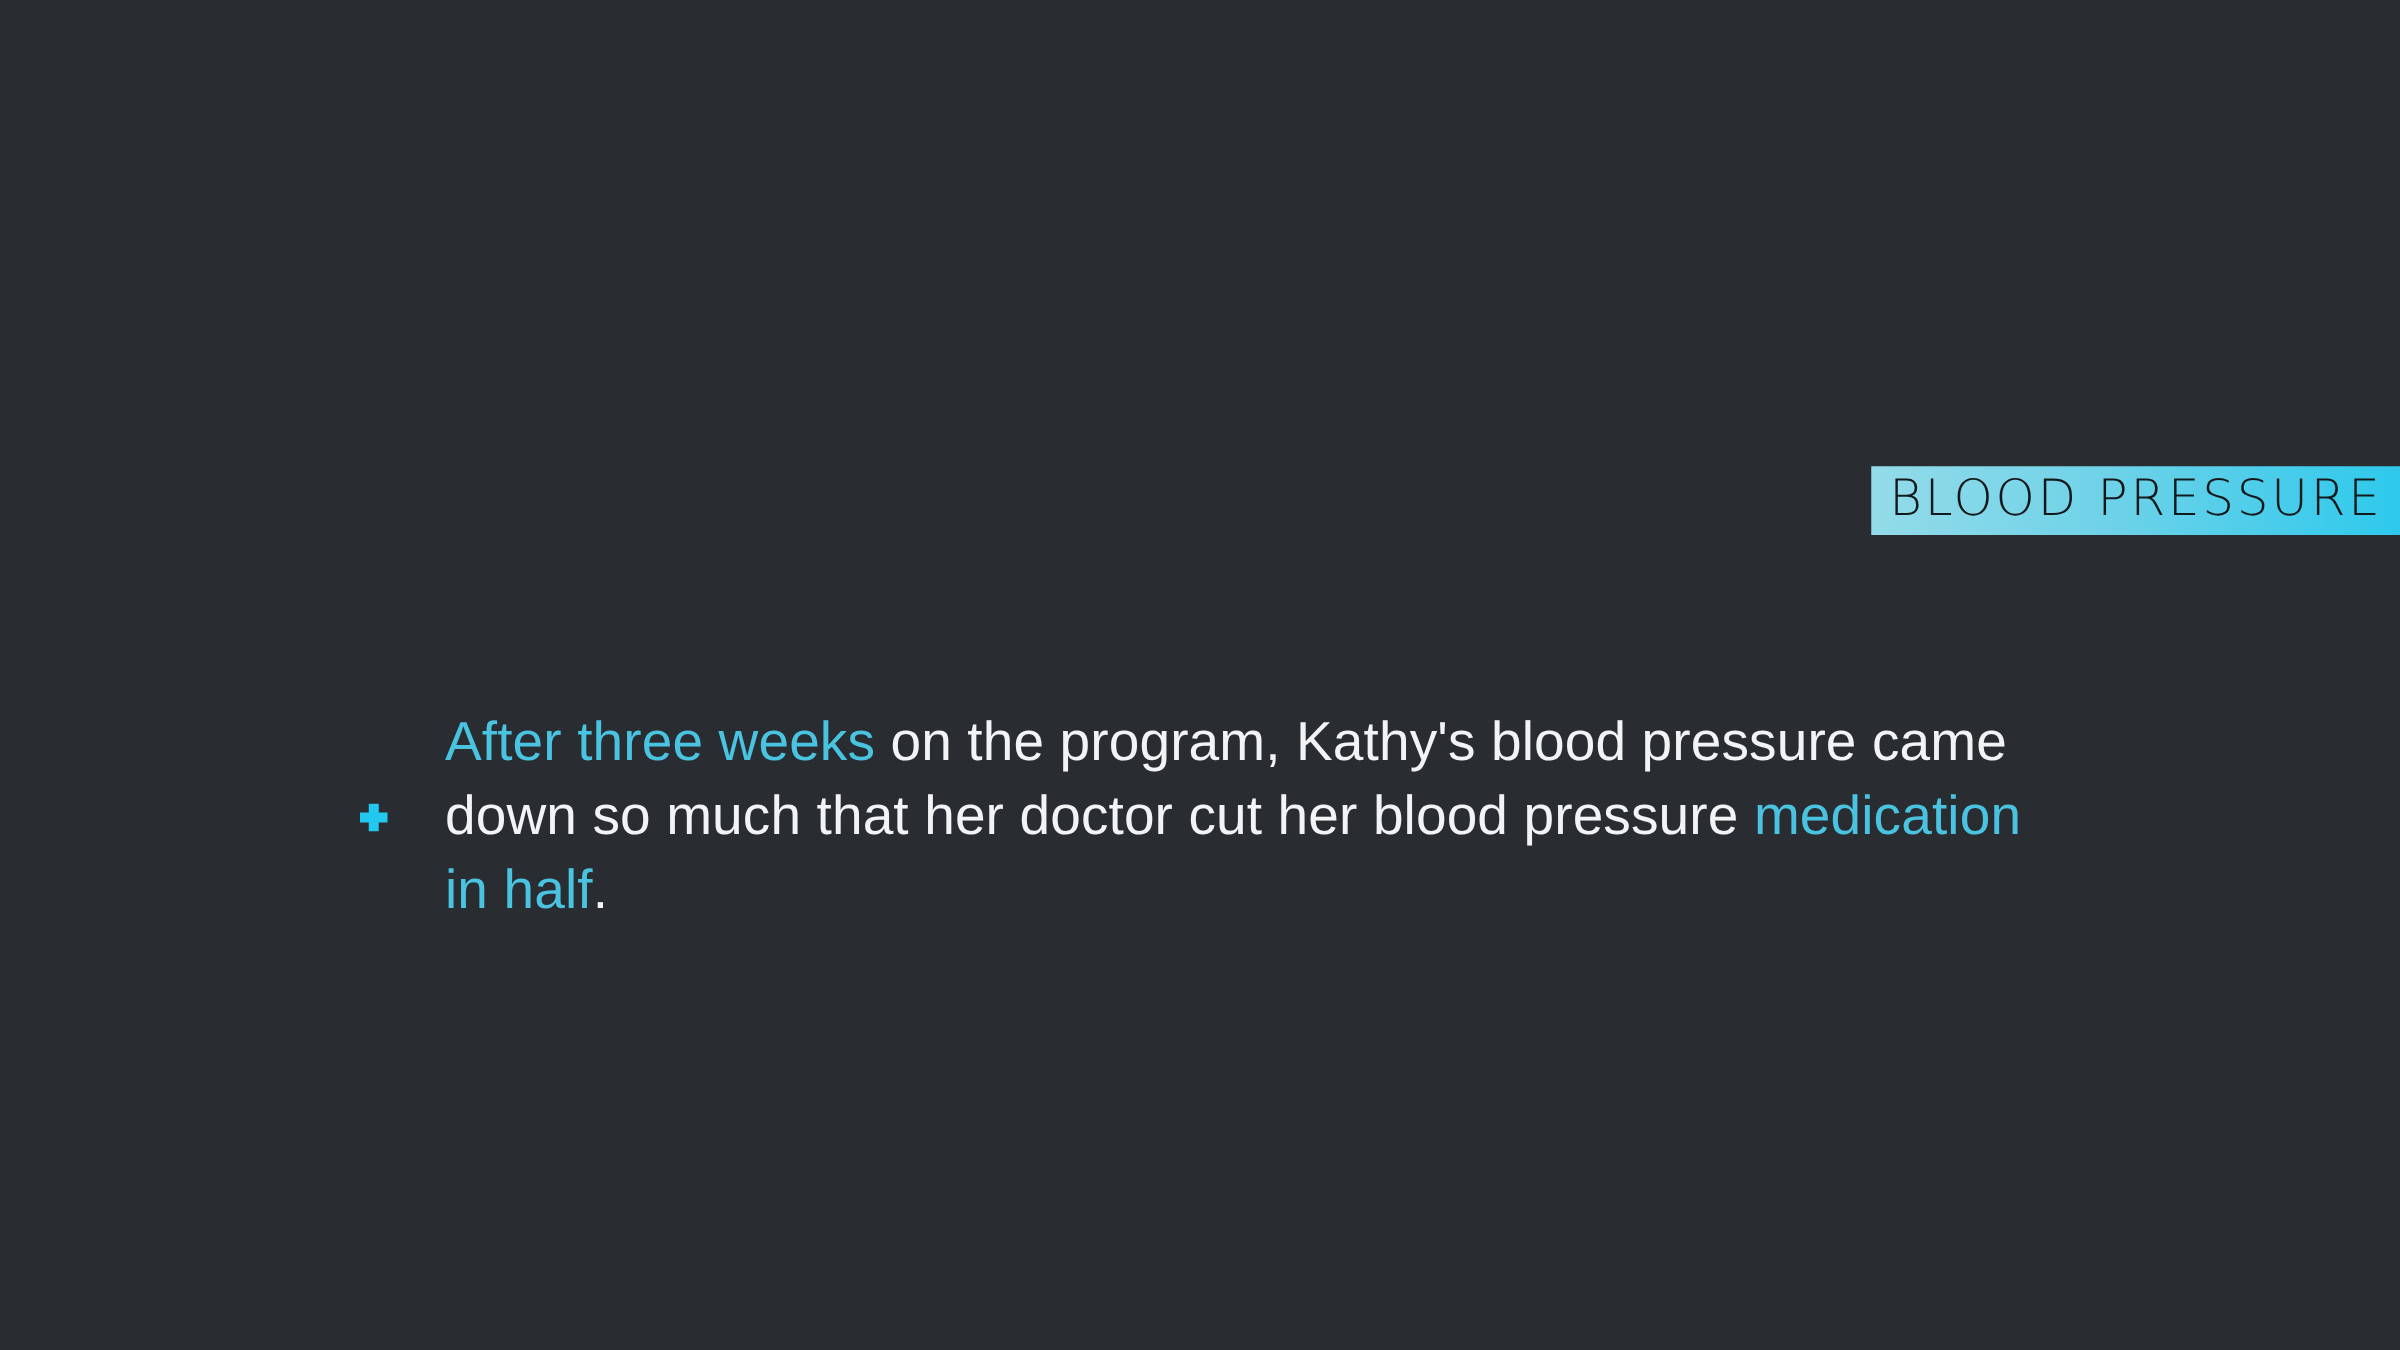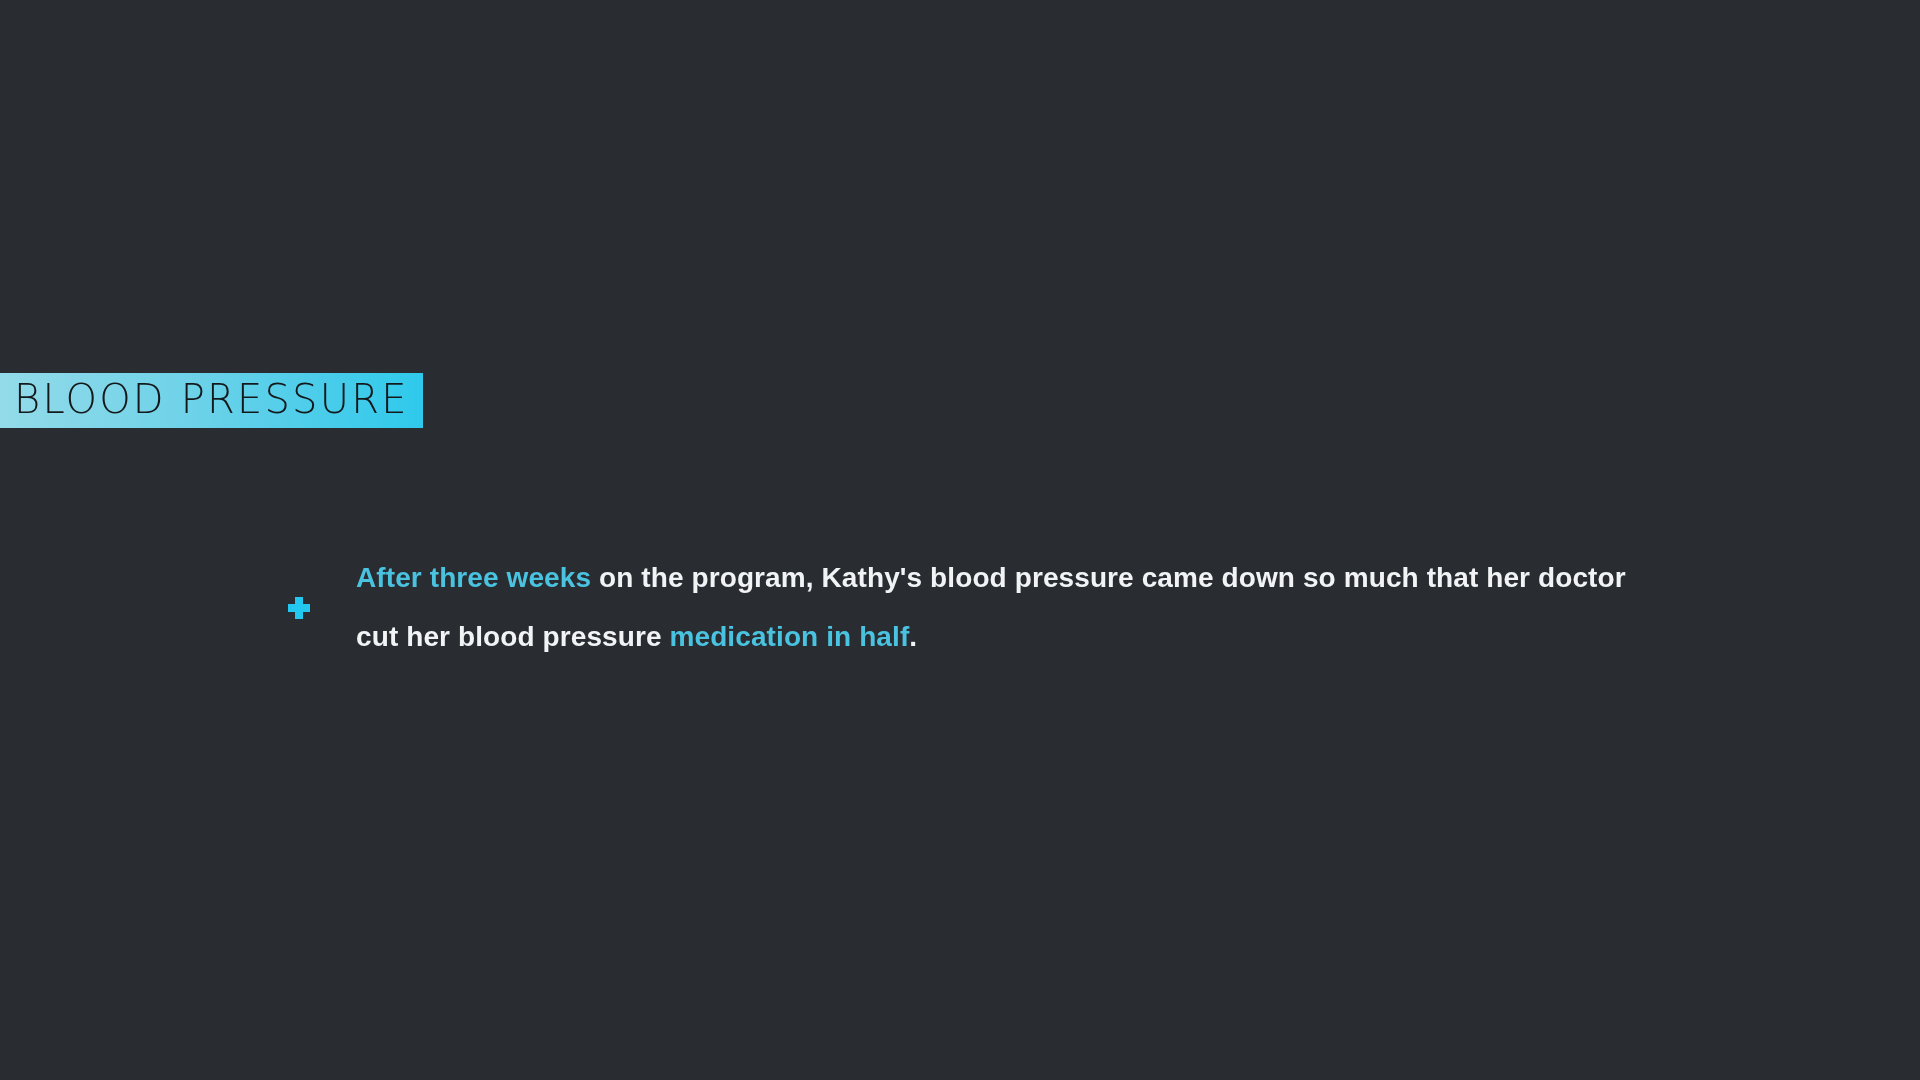"BLOOD PRESSURE" .title-wrap { justify-content: flex-start -> flex-end }
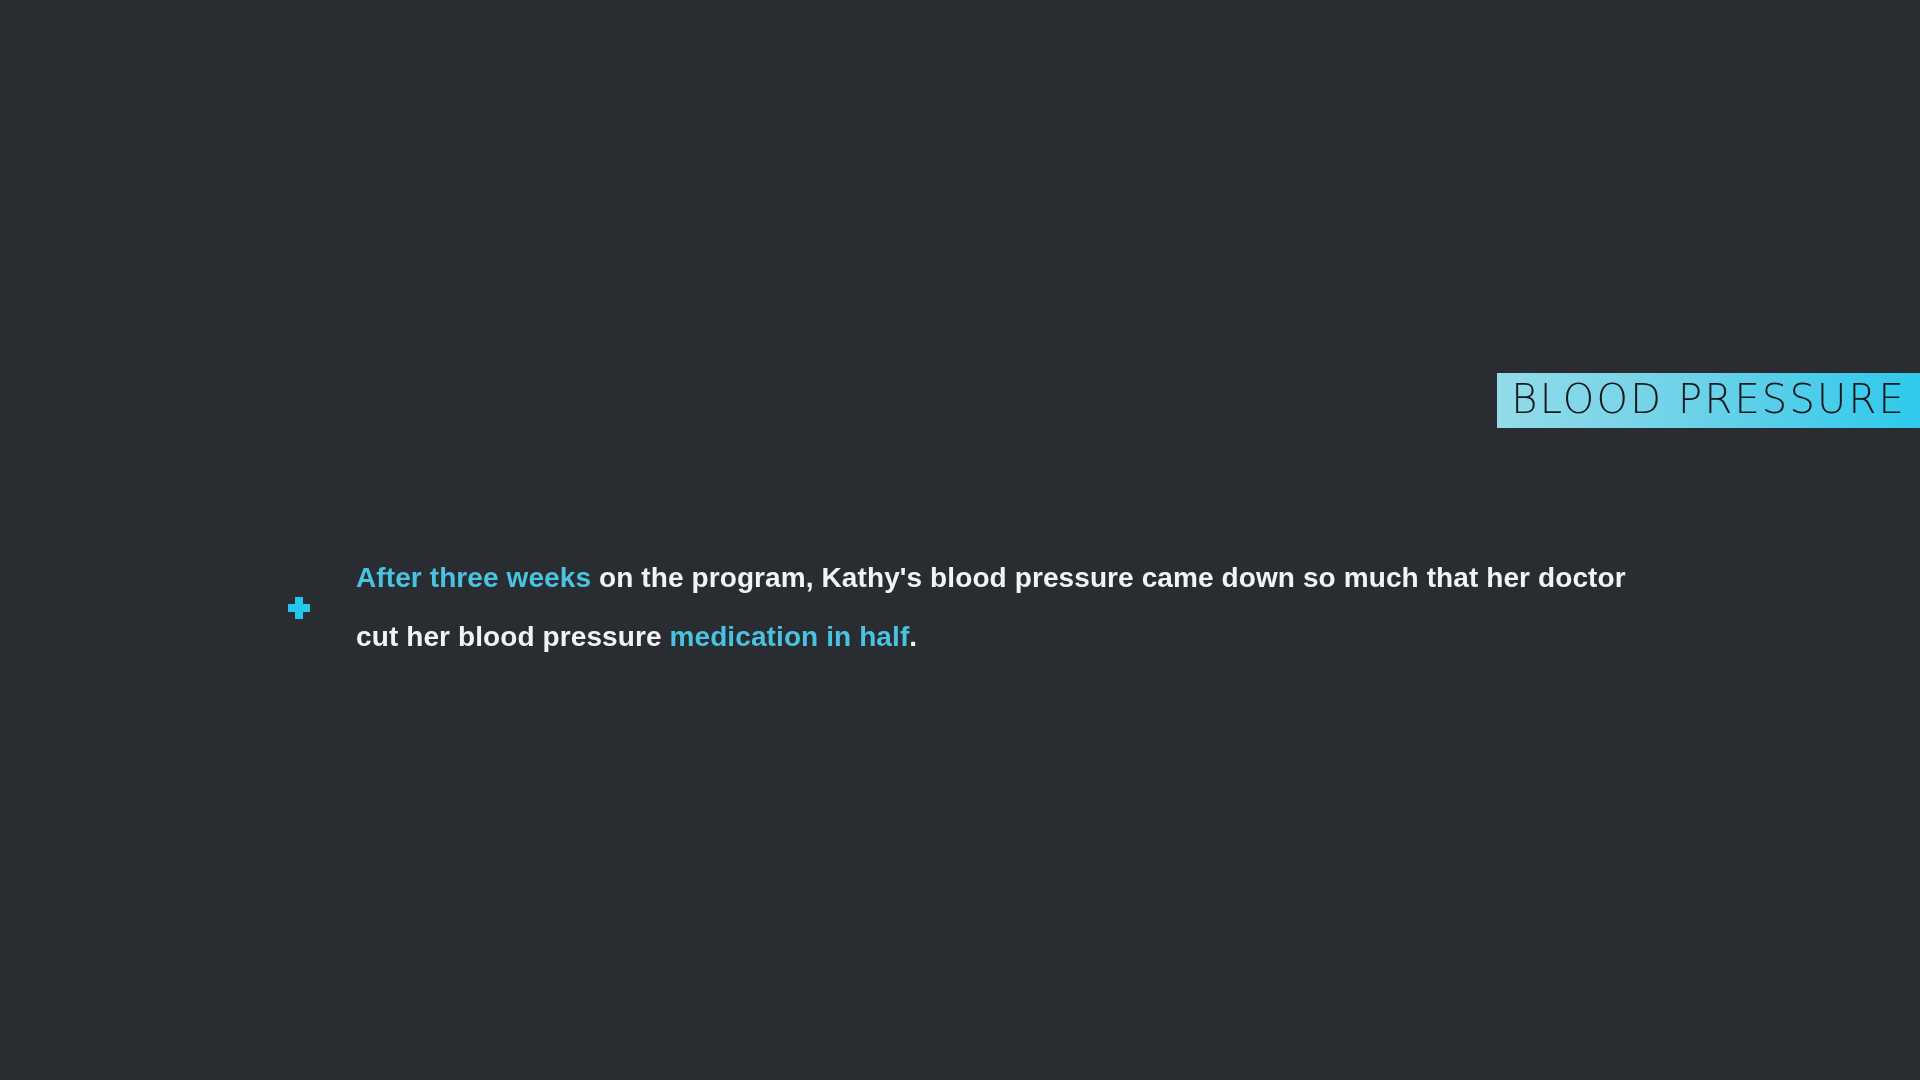"After three weeks on the" .bullet-text { font-size: 28px -> 44px; font-weight: 700 -> 400 }
